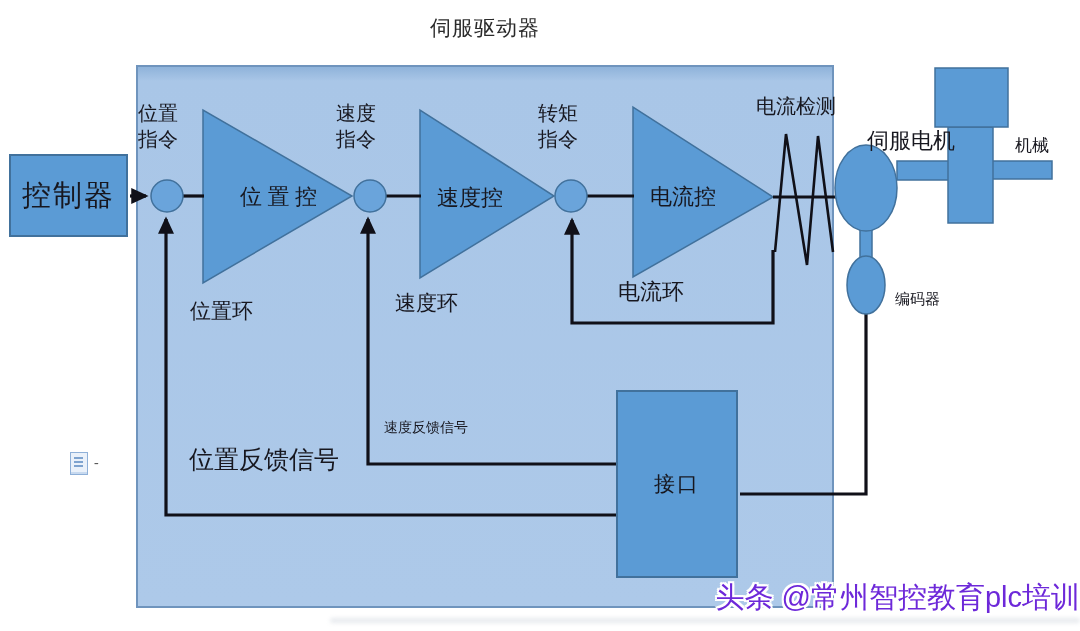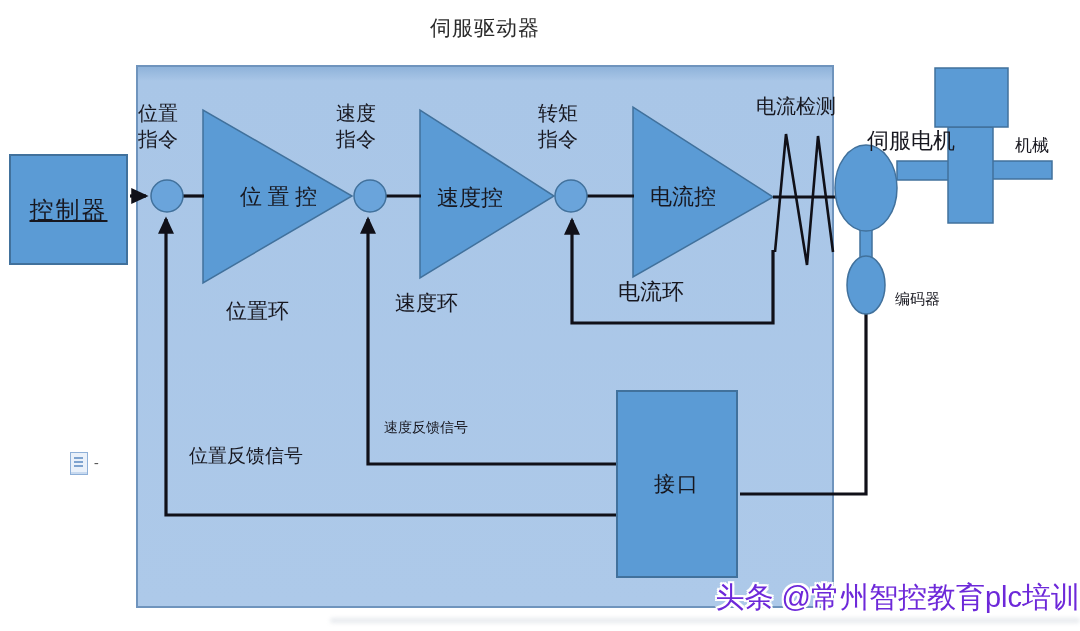"控制器" div.box { font-size: 24px -> 29px; height: 111px -> 83px; text-decoration: underline -> none }
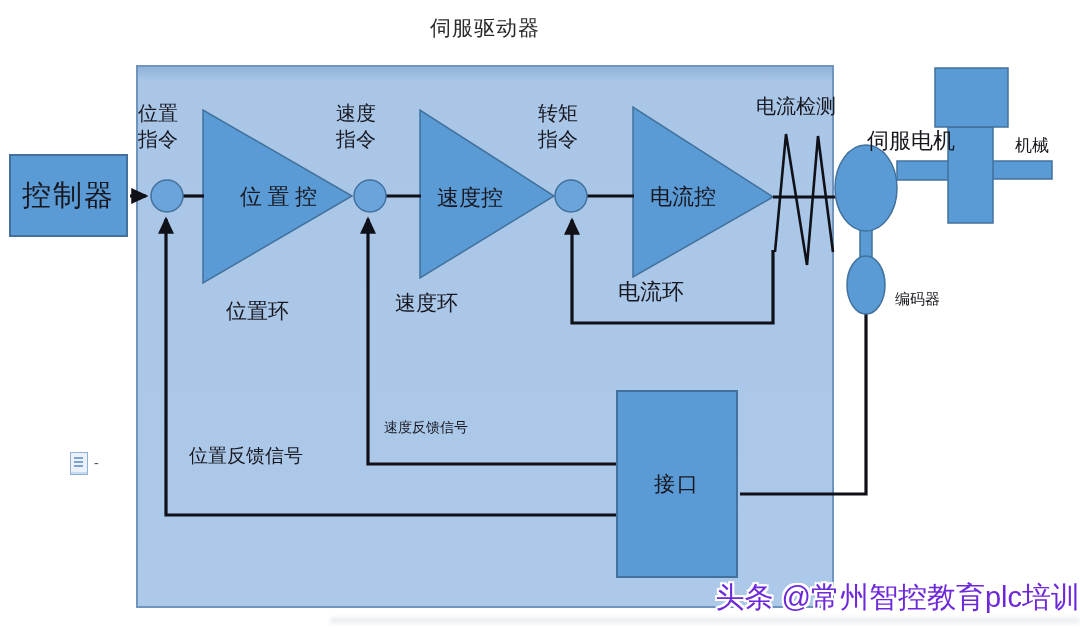"位置环" div.label { margin-left: 36px -> none }
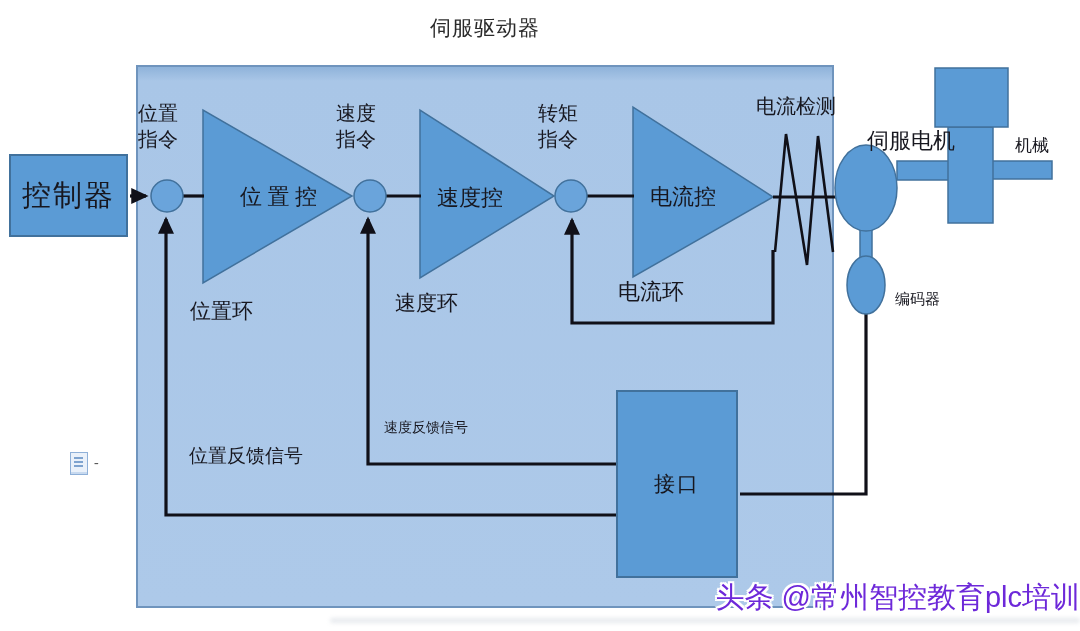"位置反馈信号" div.label { font-size: 19px -> 25px }
